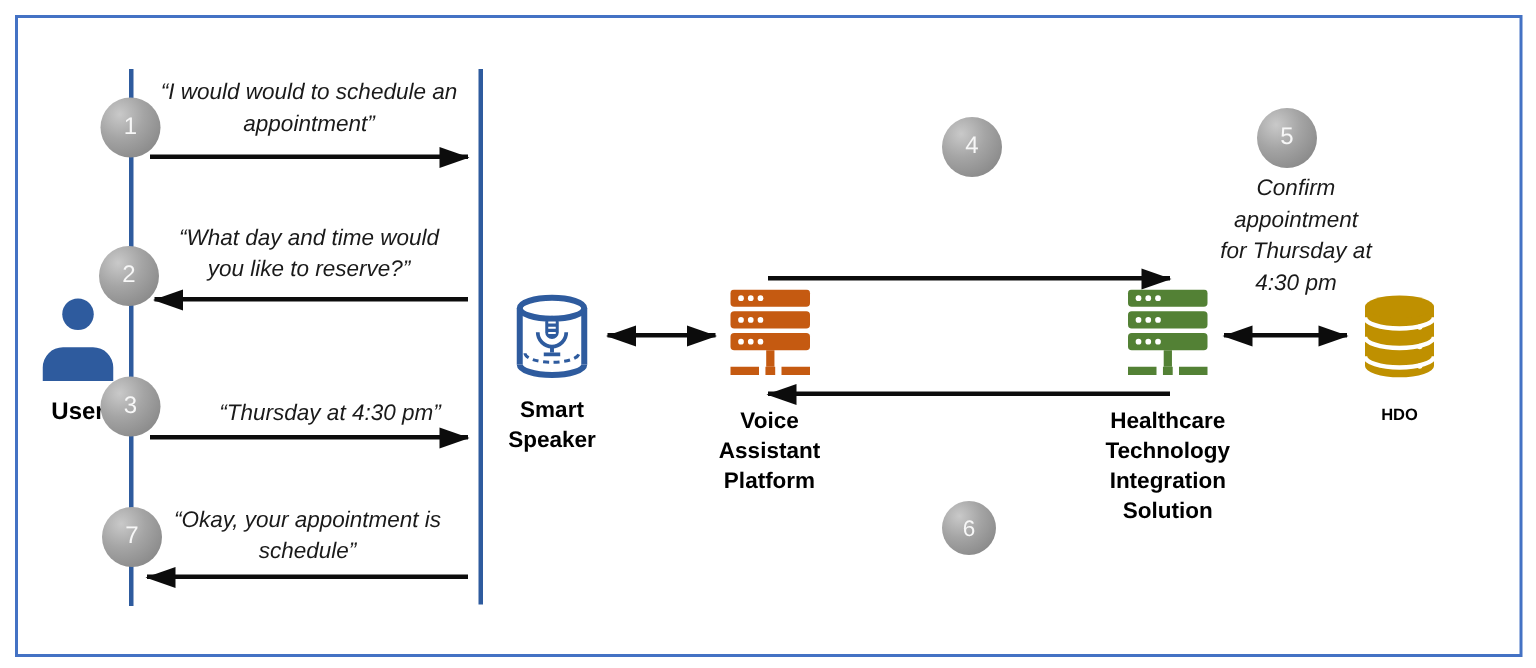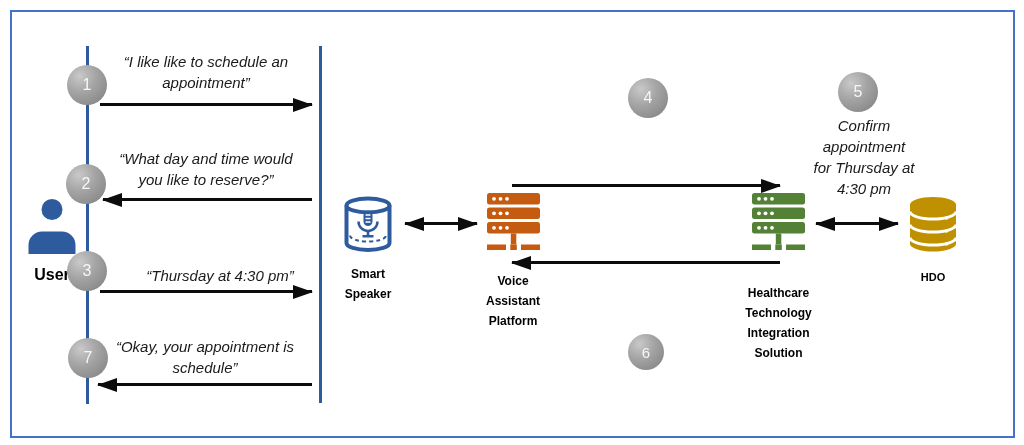"“I like like to schedule" div.msg { text: like like -> would would }
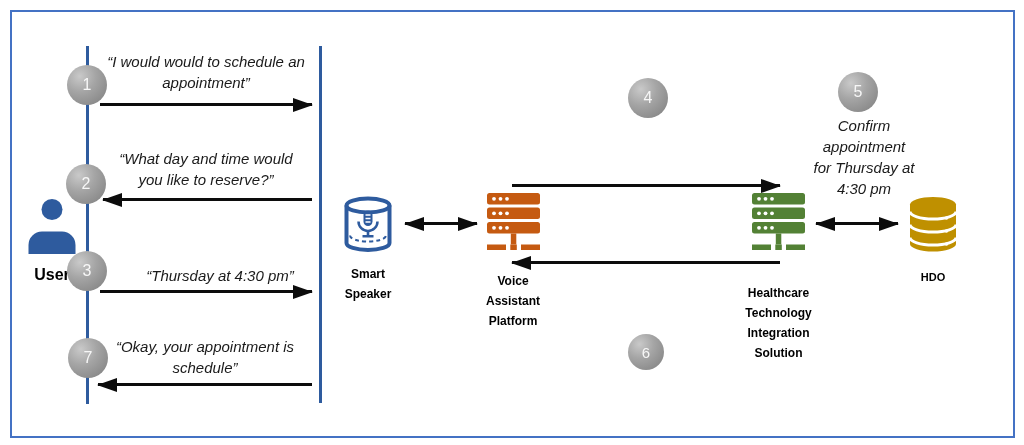"Smart" .node-label { font-size: 12px -> 15px }
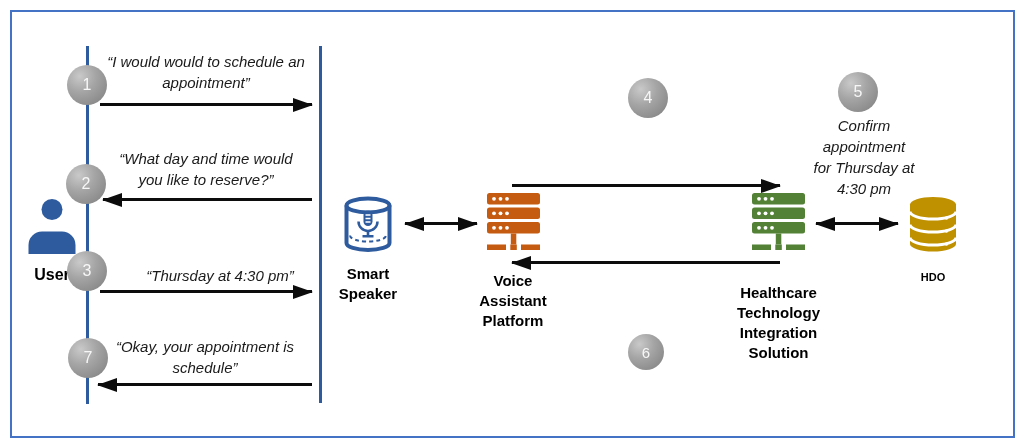"Healthcare" div.node-label { margin-top: 12px -> none }
